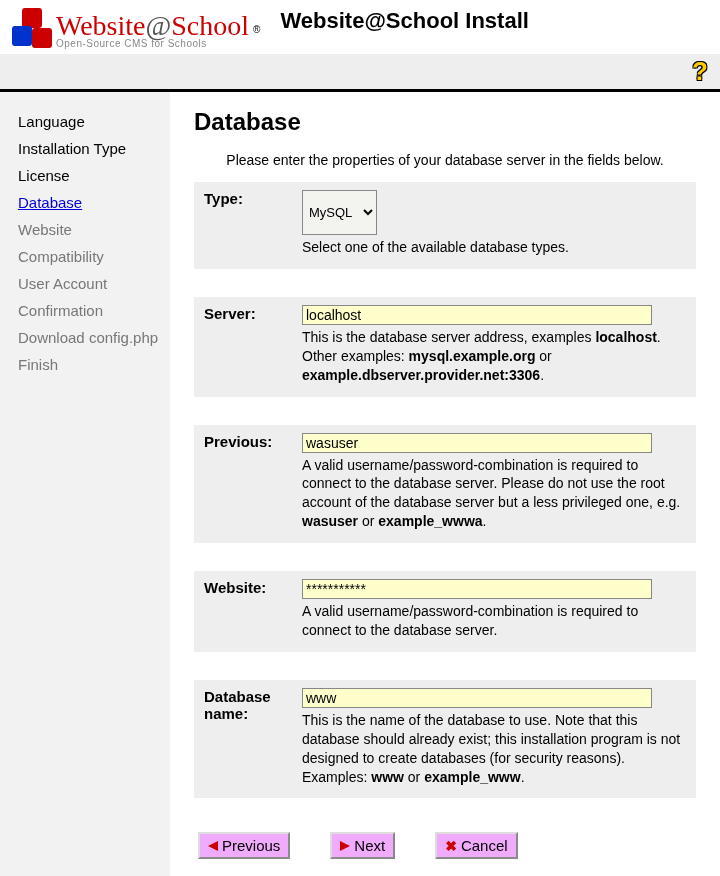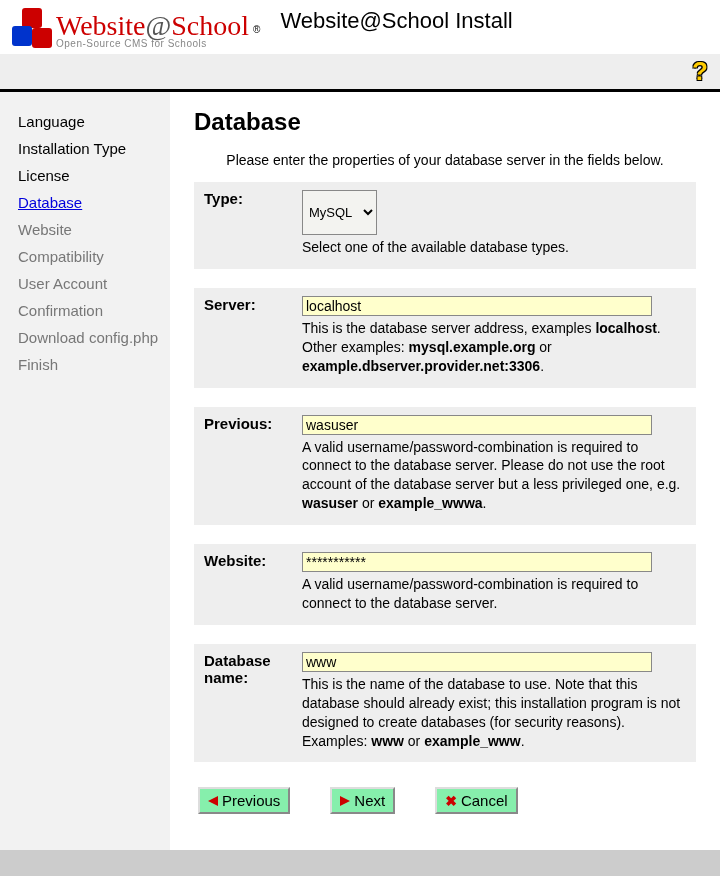"Website@School Install" .header-title { font-weight: normal -> bold }
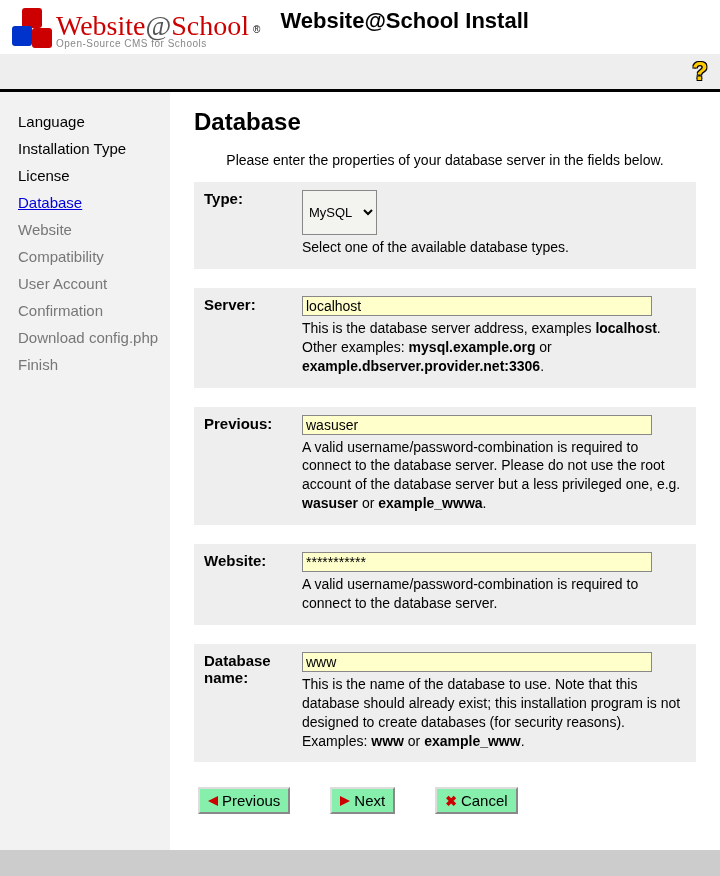"Type:" .form-row { margin-bottom: 19px -> 28px }
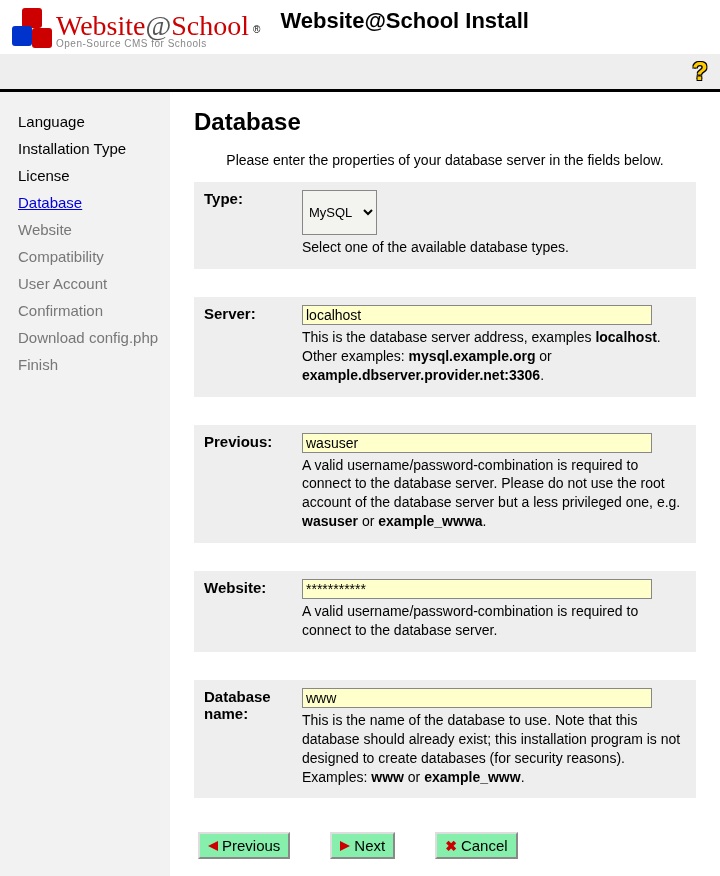"Previous" .btn { background: #86efac -> #f0abfc }
